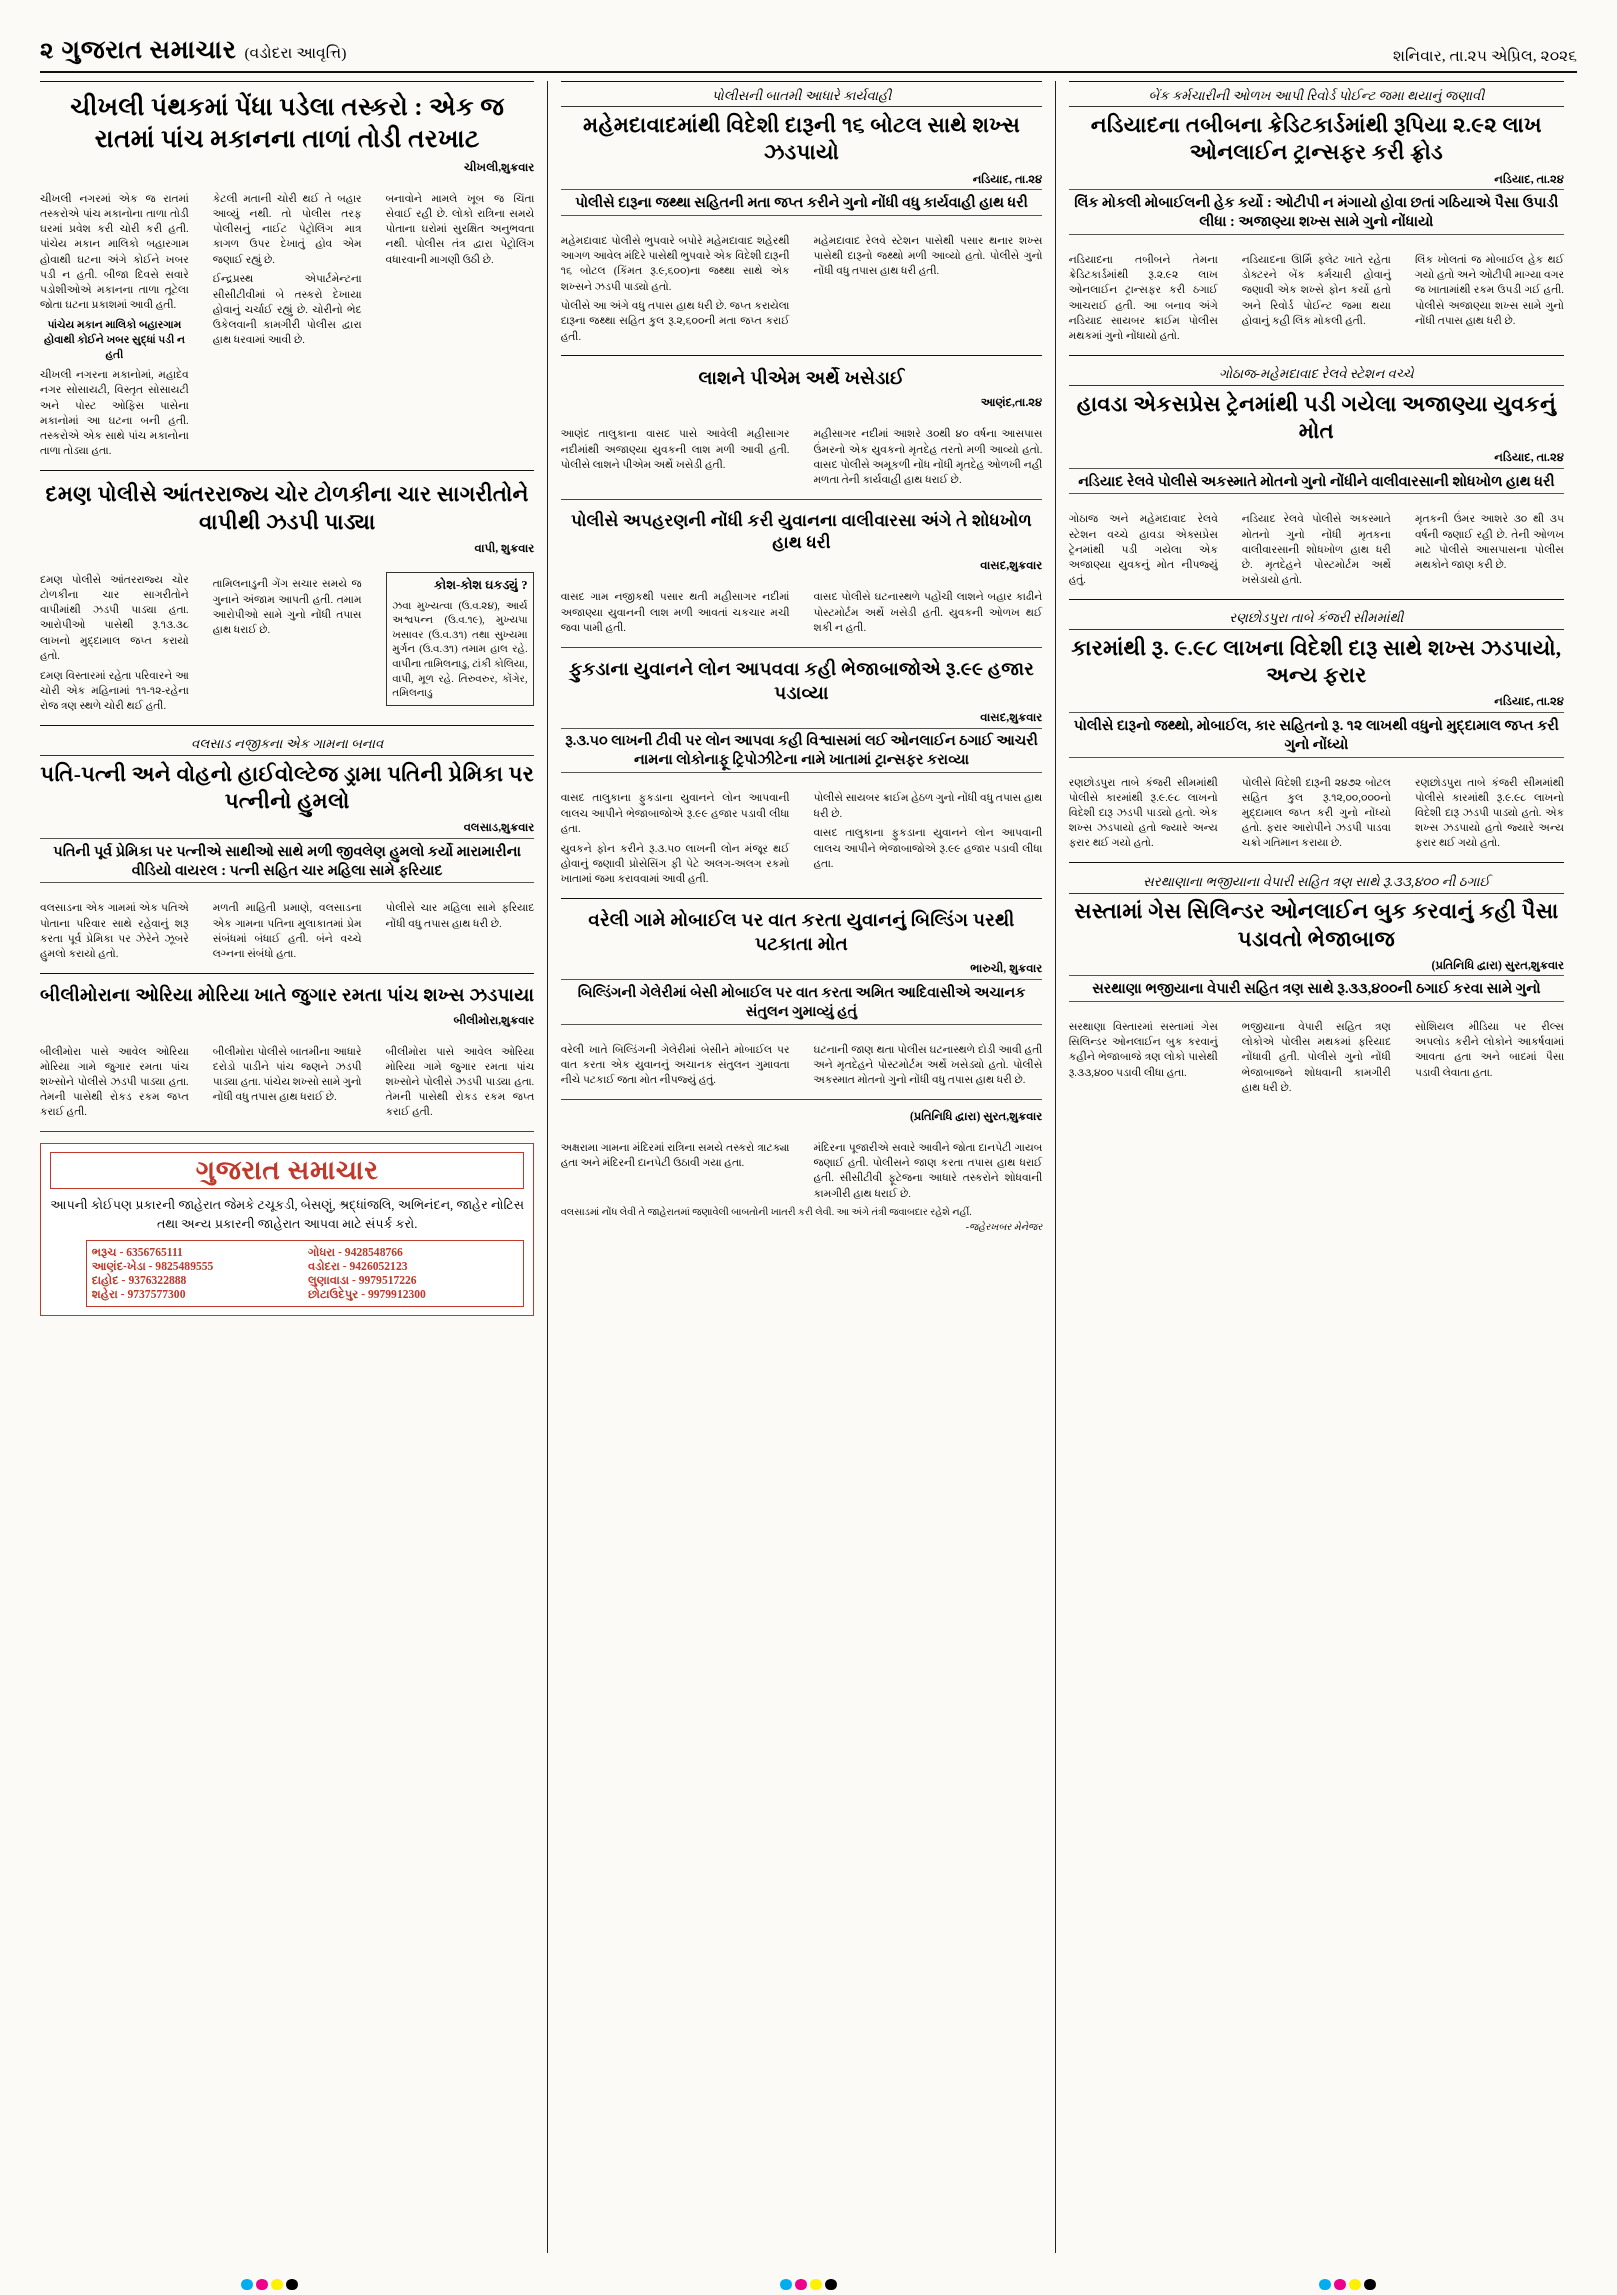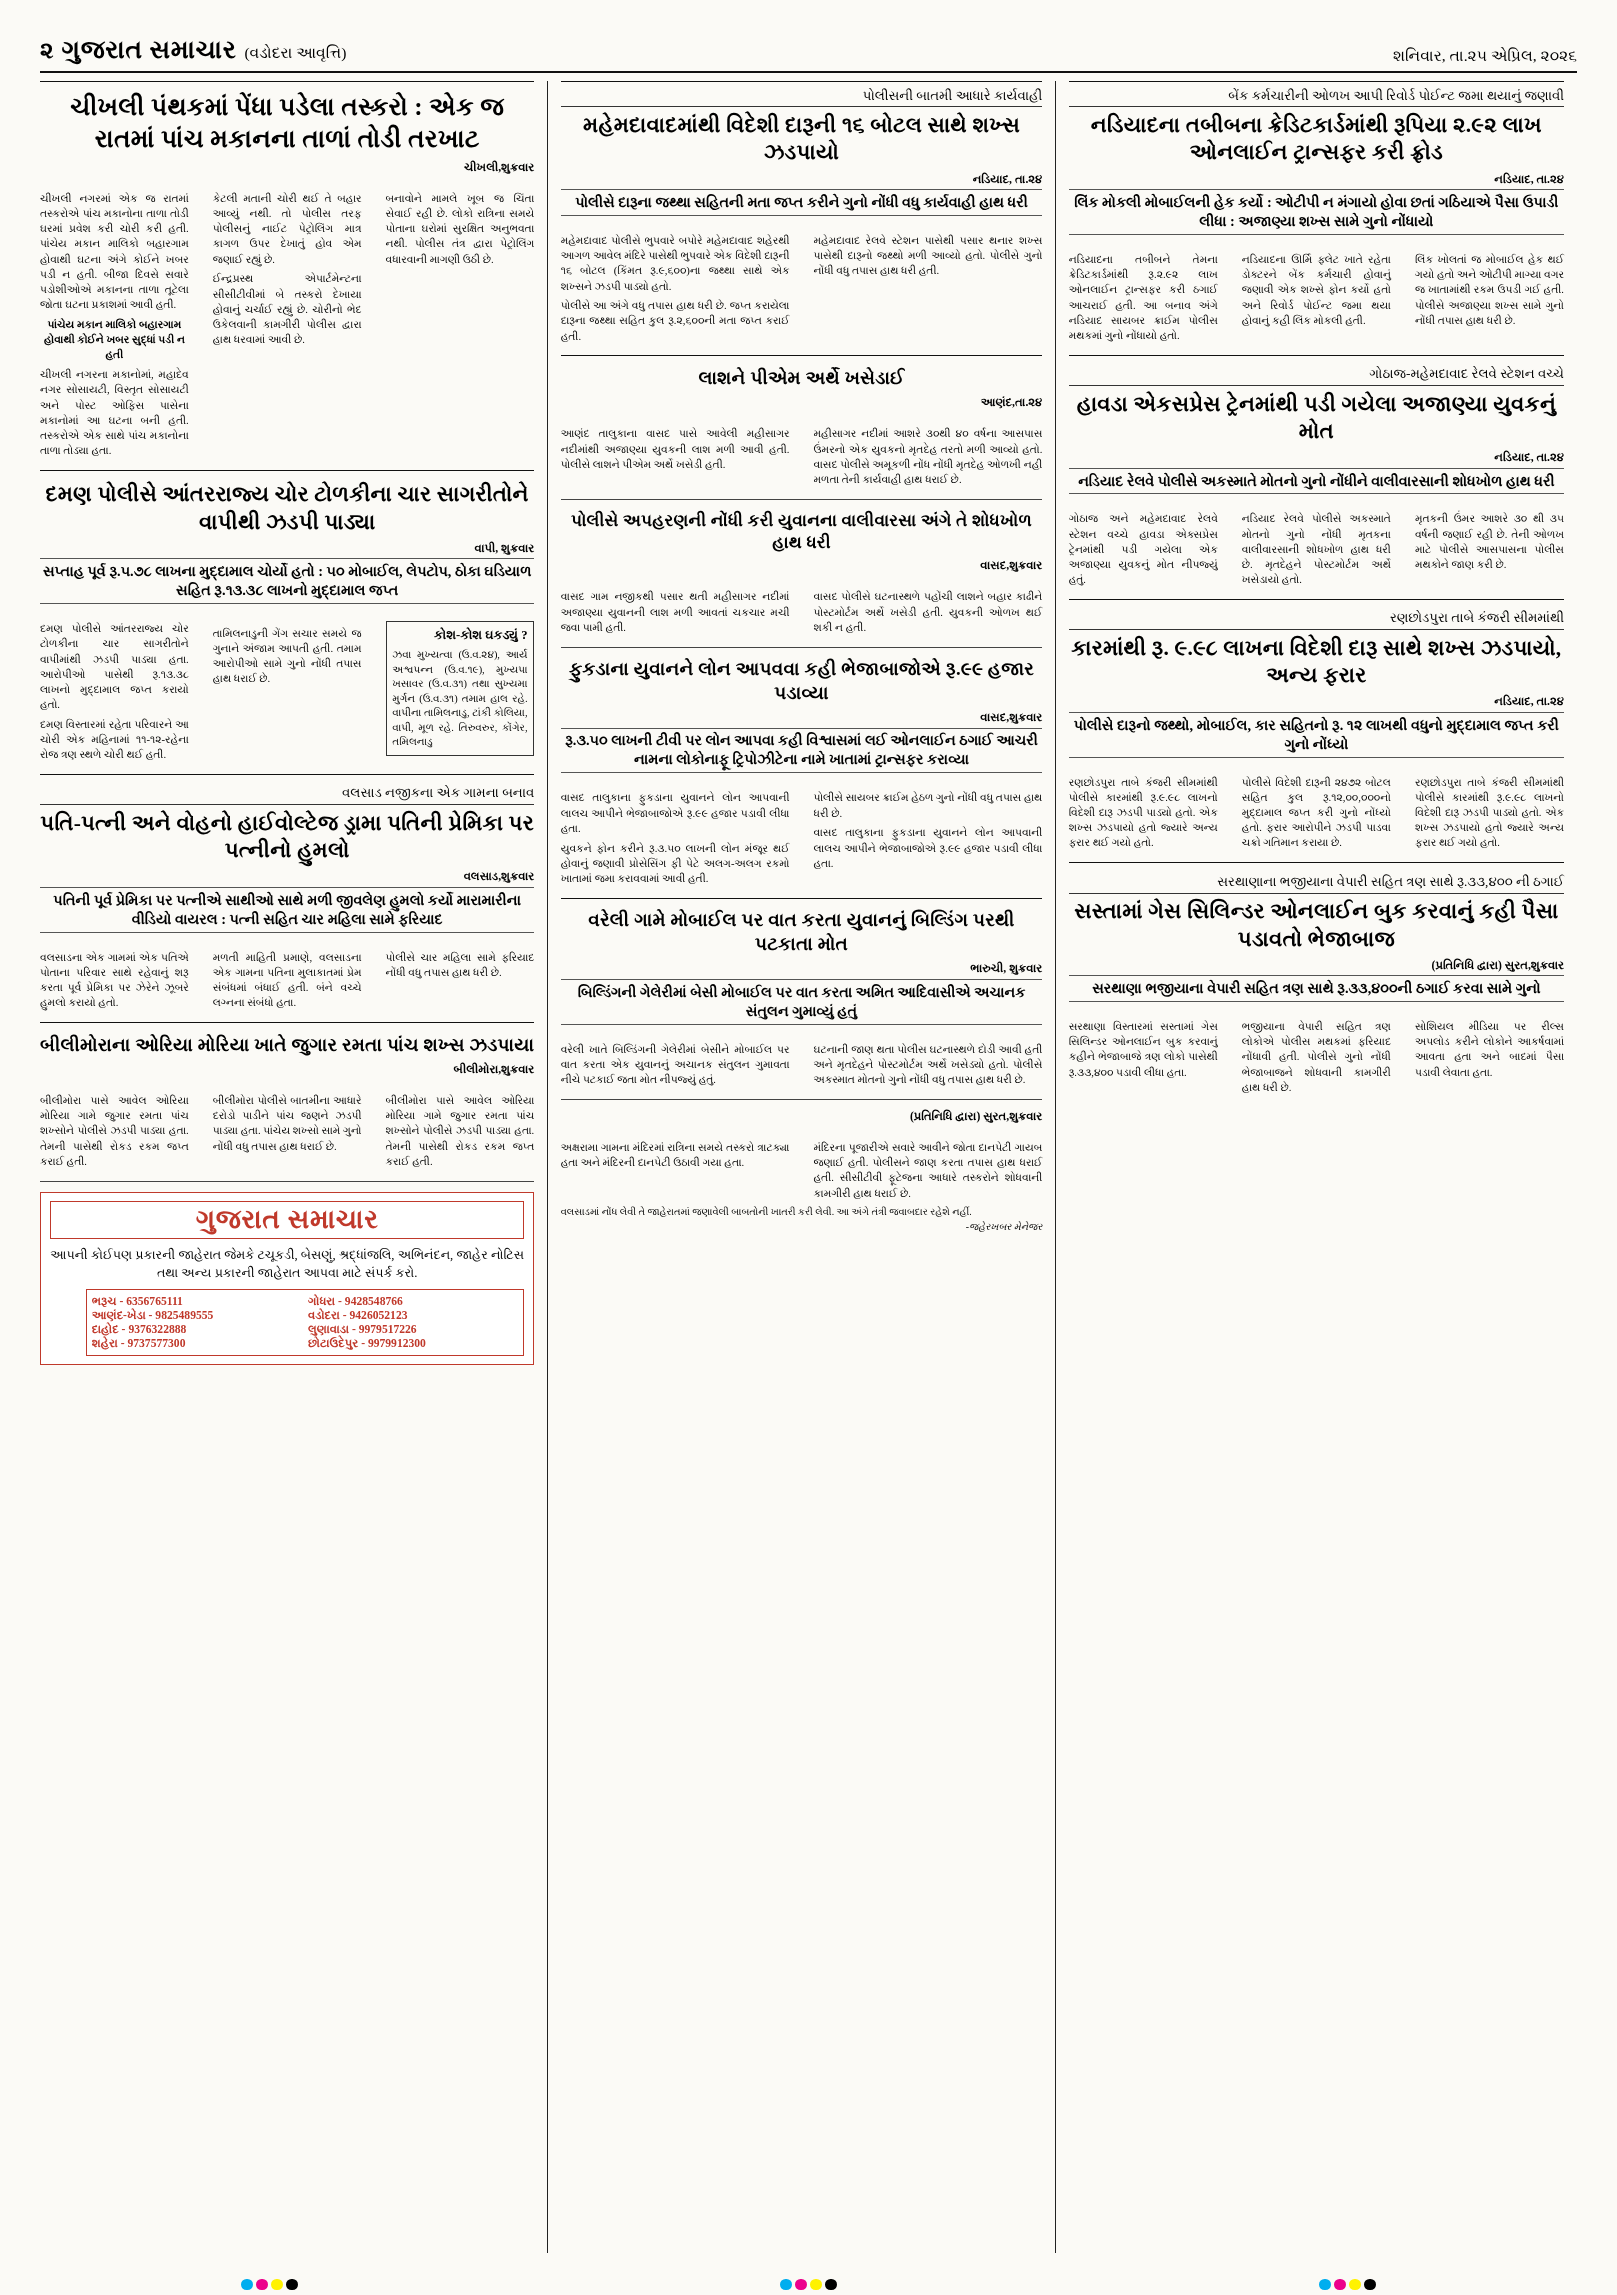"પોલીસની બાતમી આધારે કાર્યવાહી" .kicker { font-style: none -> italic; text-align: right -> center }
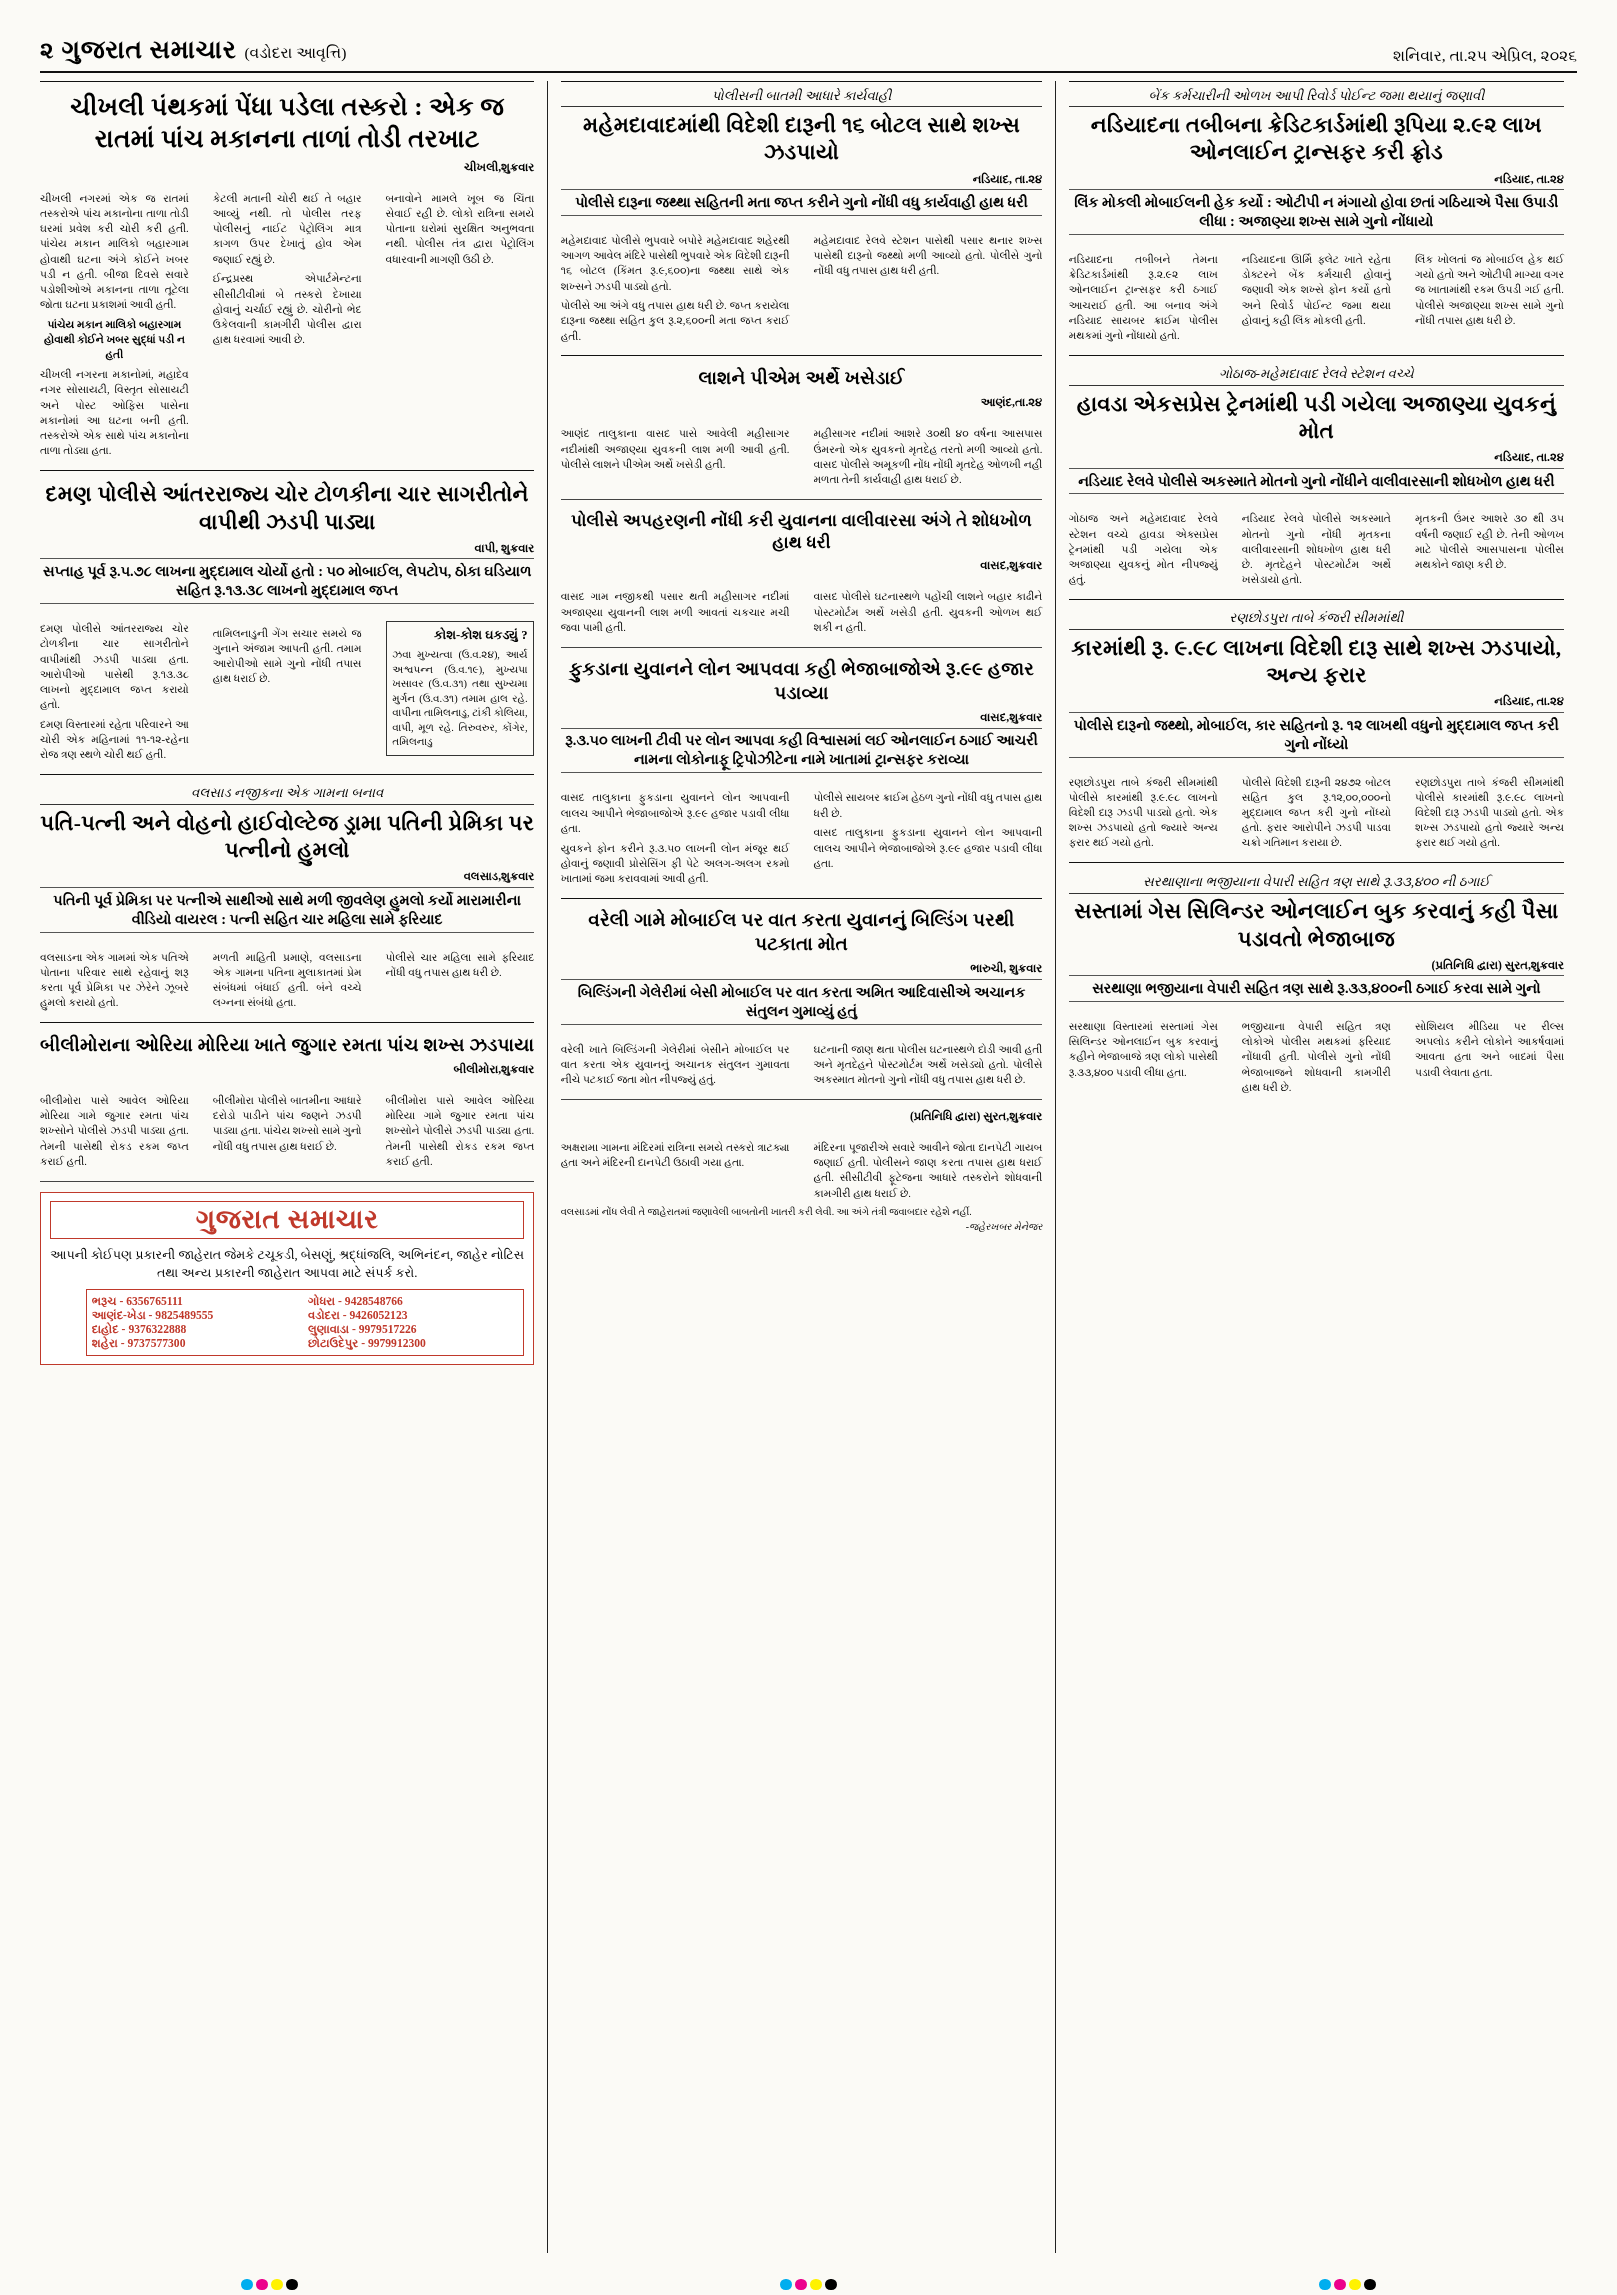"સપ્તાહ પૂર્વ રૂ.૫.૭૮ લાખના મુદ્દામાલ" div.subhead { html: <div>સપ્તાહ પૂર્વ રૂ.૫.૭૮ લાખના મુદ્દામાલ ચોર્યો હતો : ૫૦ મોબાઈલ, લેપટોપ, ઠોકા ઘડિયાળ સહિત રૂ.૧૩.૩૮ લાખનો મુદ્દામાલ જપ્ત</div> -> none }
